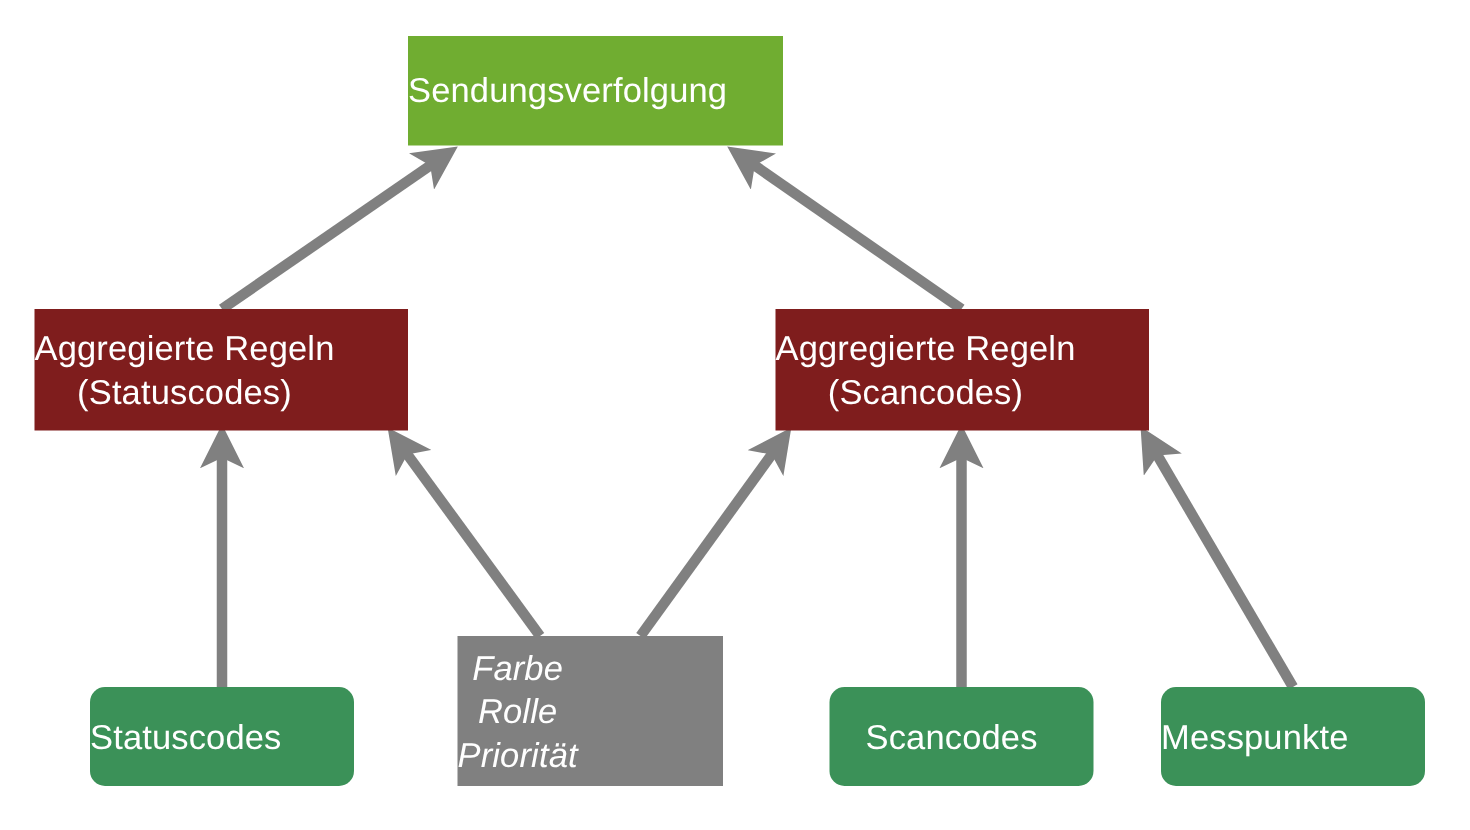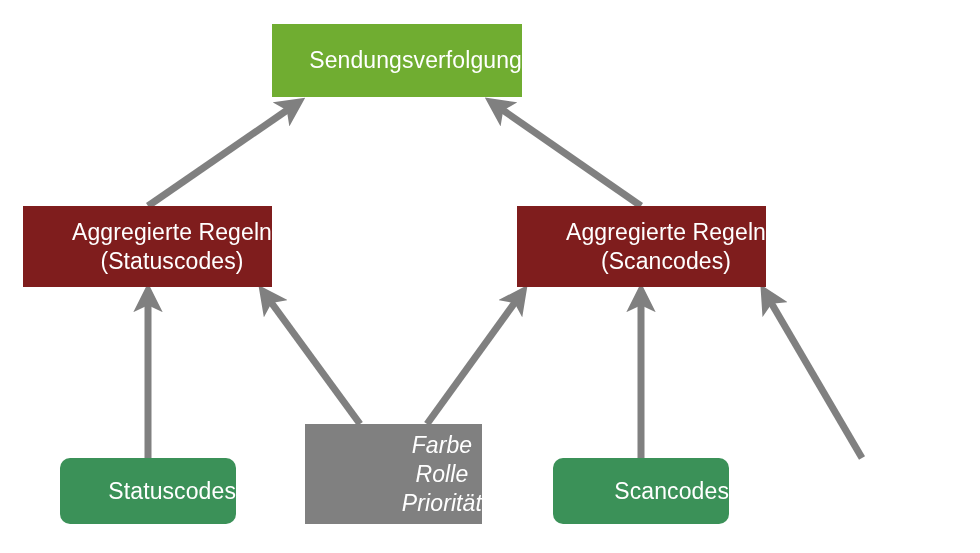"Sendungsverfolgung" .node { justify-content: flex-end -> flex-start }
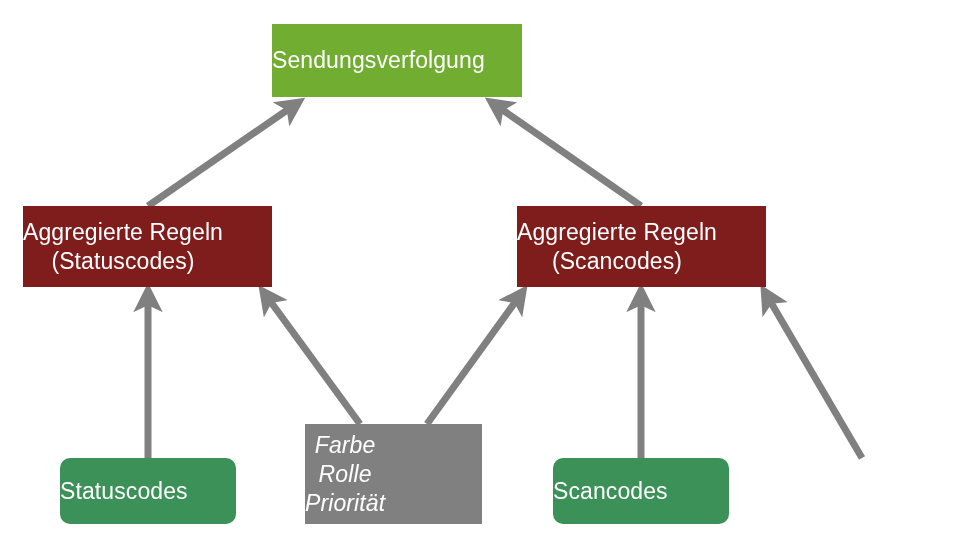"Scancodes" div.node { padding-left: none -> 24px }
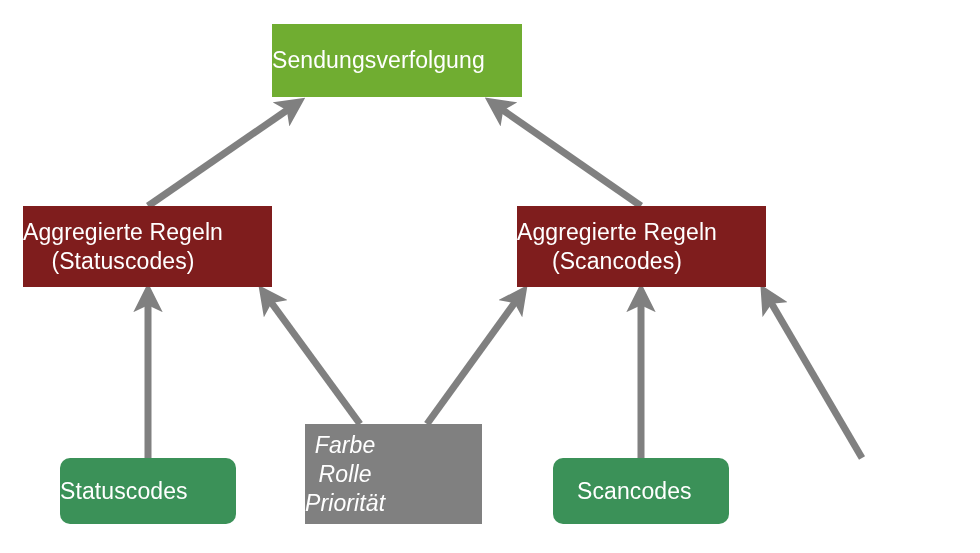"Messpunkte" div.node { html: none -> <div> <span>Messpunkte</span> </div> }
